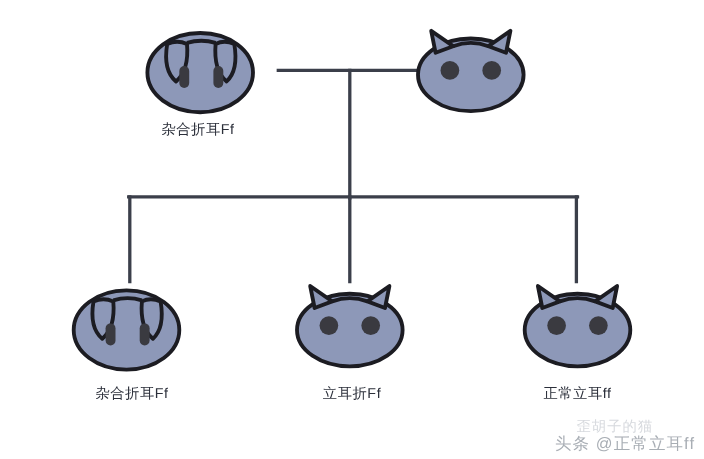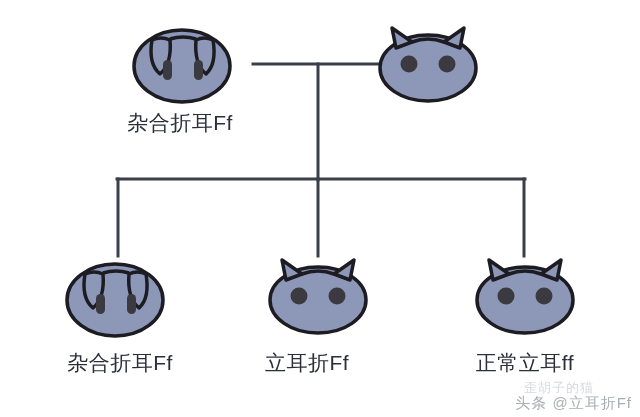"杂合折耳Ff" .node-label { font-size: 21px -> 13px }
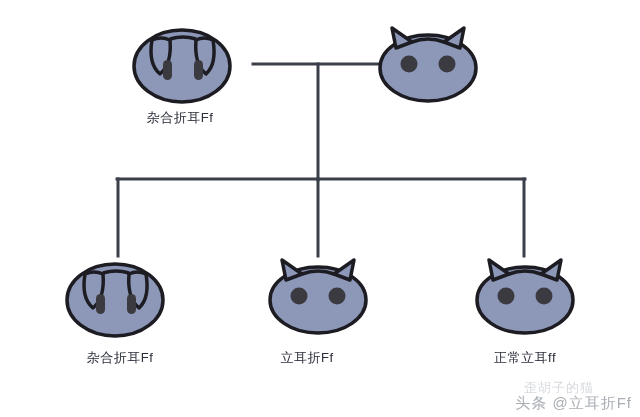"立耳折Ff" .label-child-middle { left: 207px -> 220px }
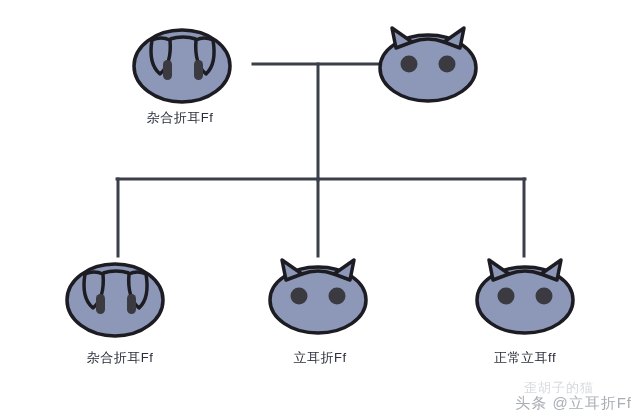"头条 @立耳折Ff" div.watermark { text: @立耳折Ff -> @正常立耳ff }
